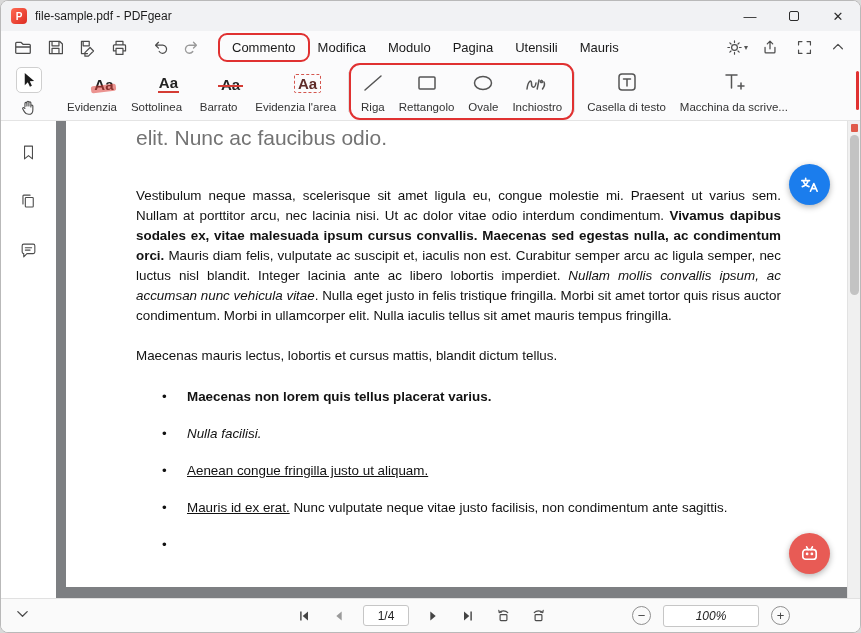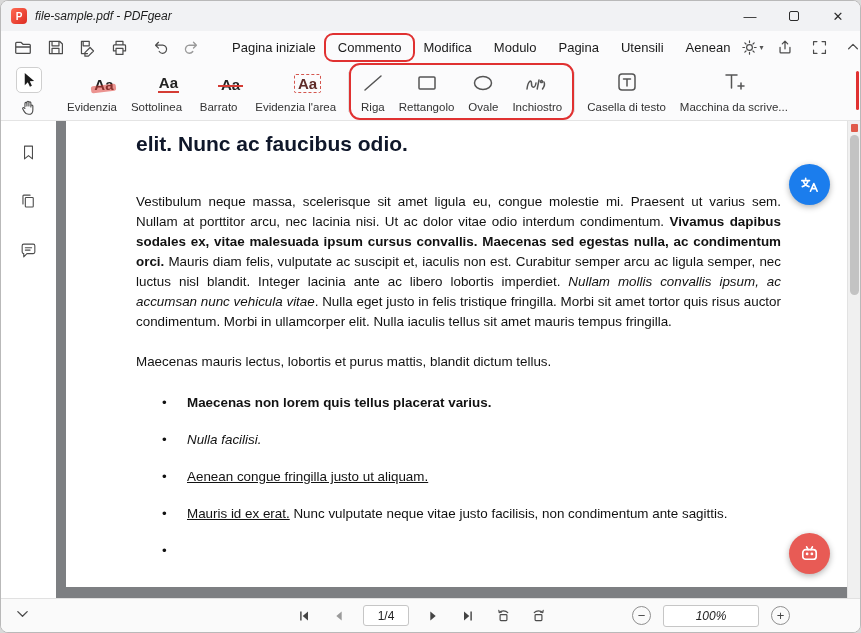"file-sample.pdf - PDFgear" .title-text { font-style: italic -> none }
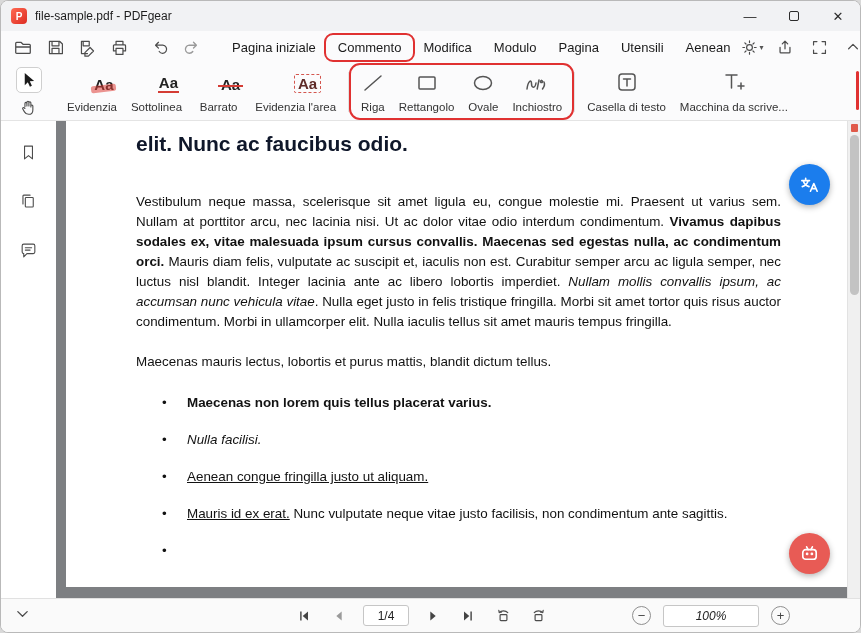"Pagina iniziale" div.menu-tab { html: <div>Pagina iniziale</div> -> none }
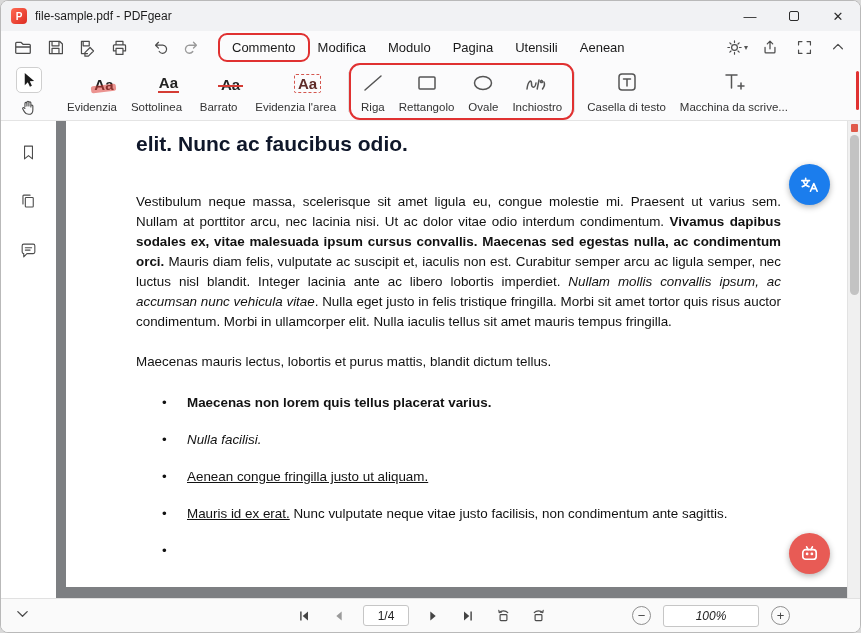"Aenean" div.menu-tab { text: Aenean -> Mauris }
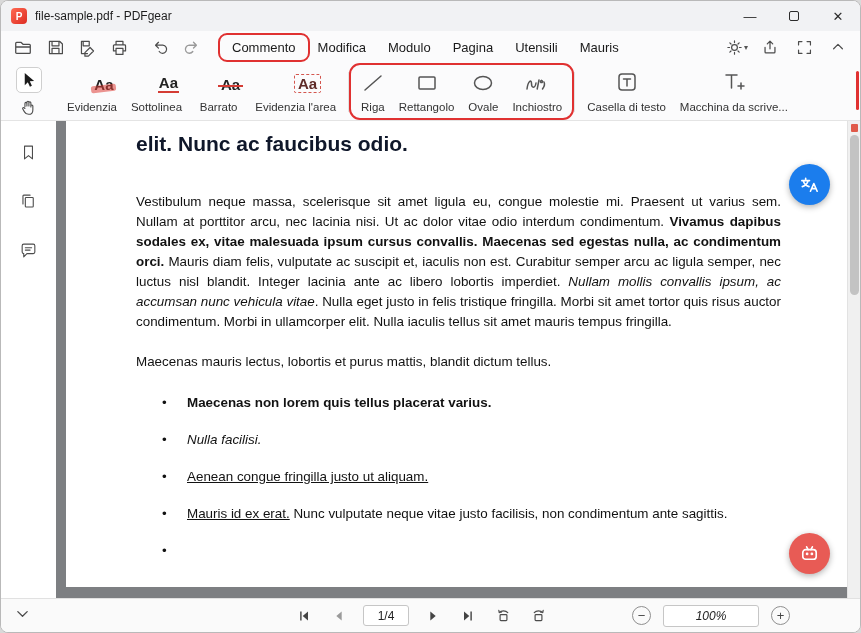"elit. Nunc ac faucibus odio." .doc-heading { color: #0f172a -> #737373; font-weight: bold -> normal; margin: 8px 0 36px -> 2px 0 36px }
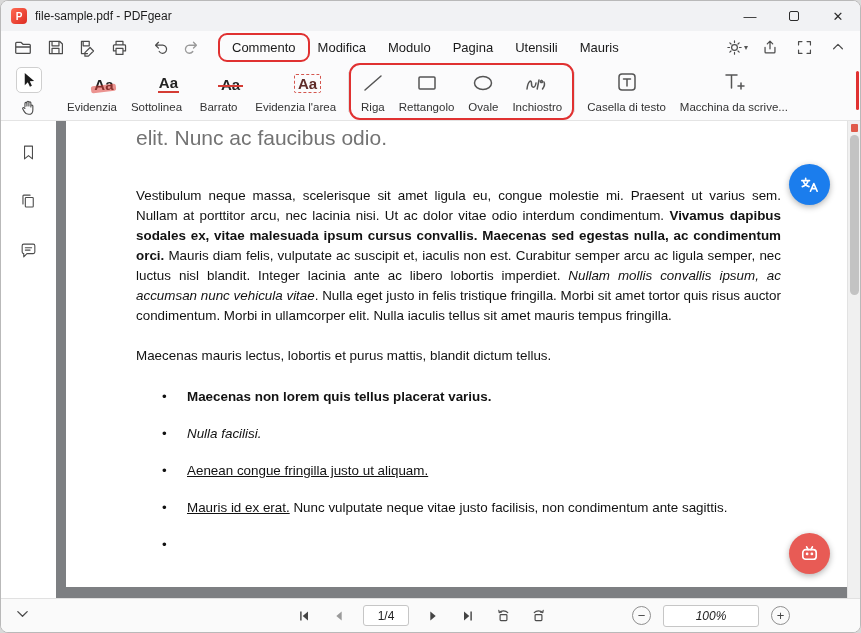"Maecenas mauris lectus, lobortis et" span { text: purus -> cursus }
